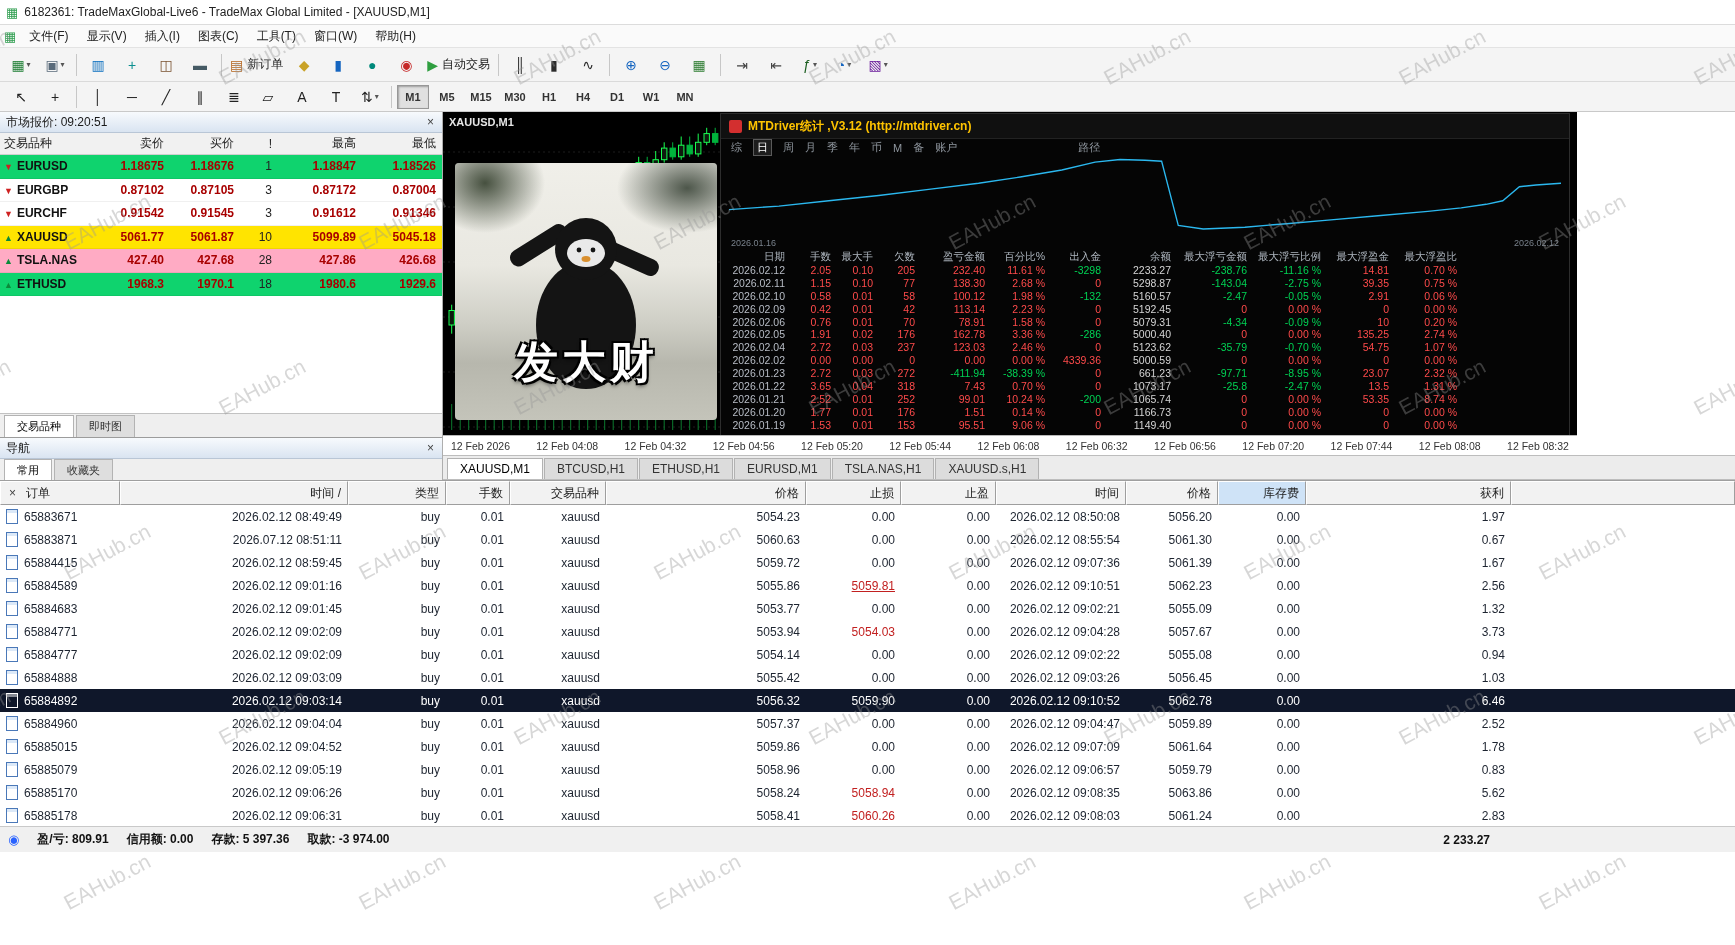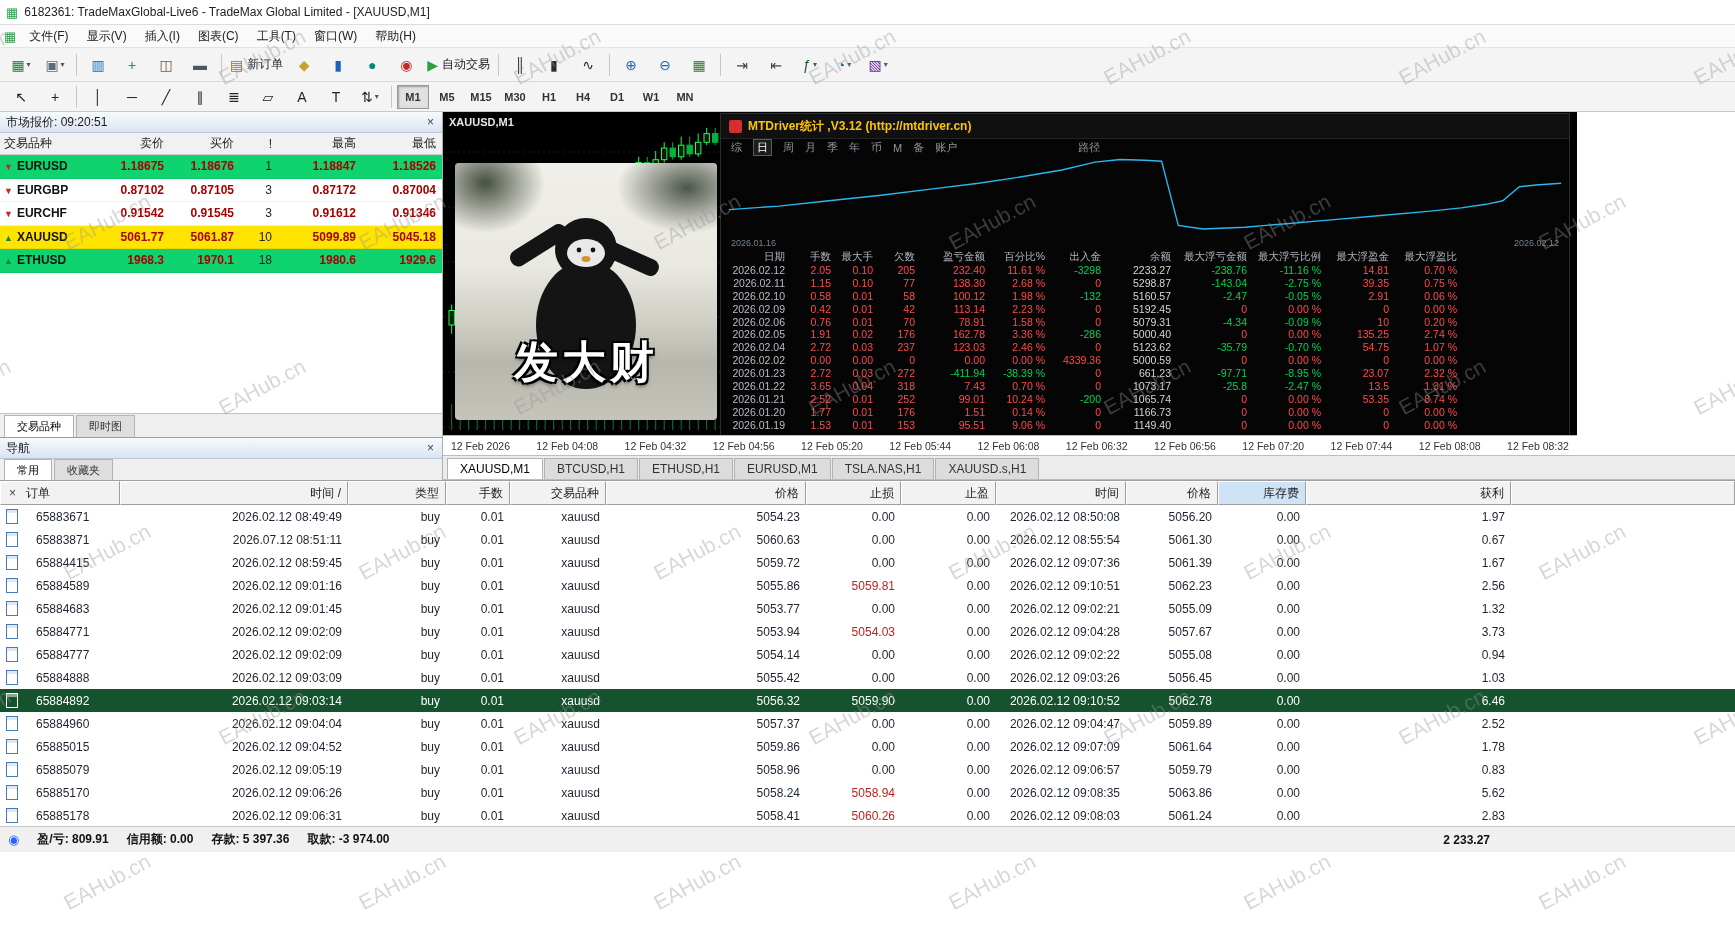"▲ TSLA.NAS" div.mw-row { html: none -> <div> <span><span>▲</span><span>TSLA.NAS</span></span> <span>427.40</span> <span>427.68</span> <span>28</span> <span>427.86</span> <span>426.68</span> </div> }
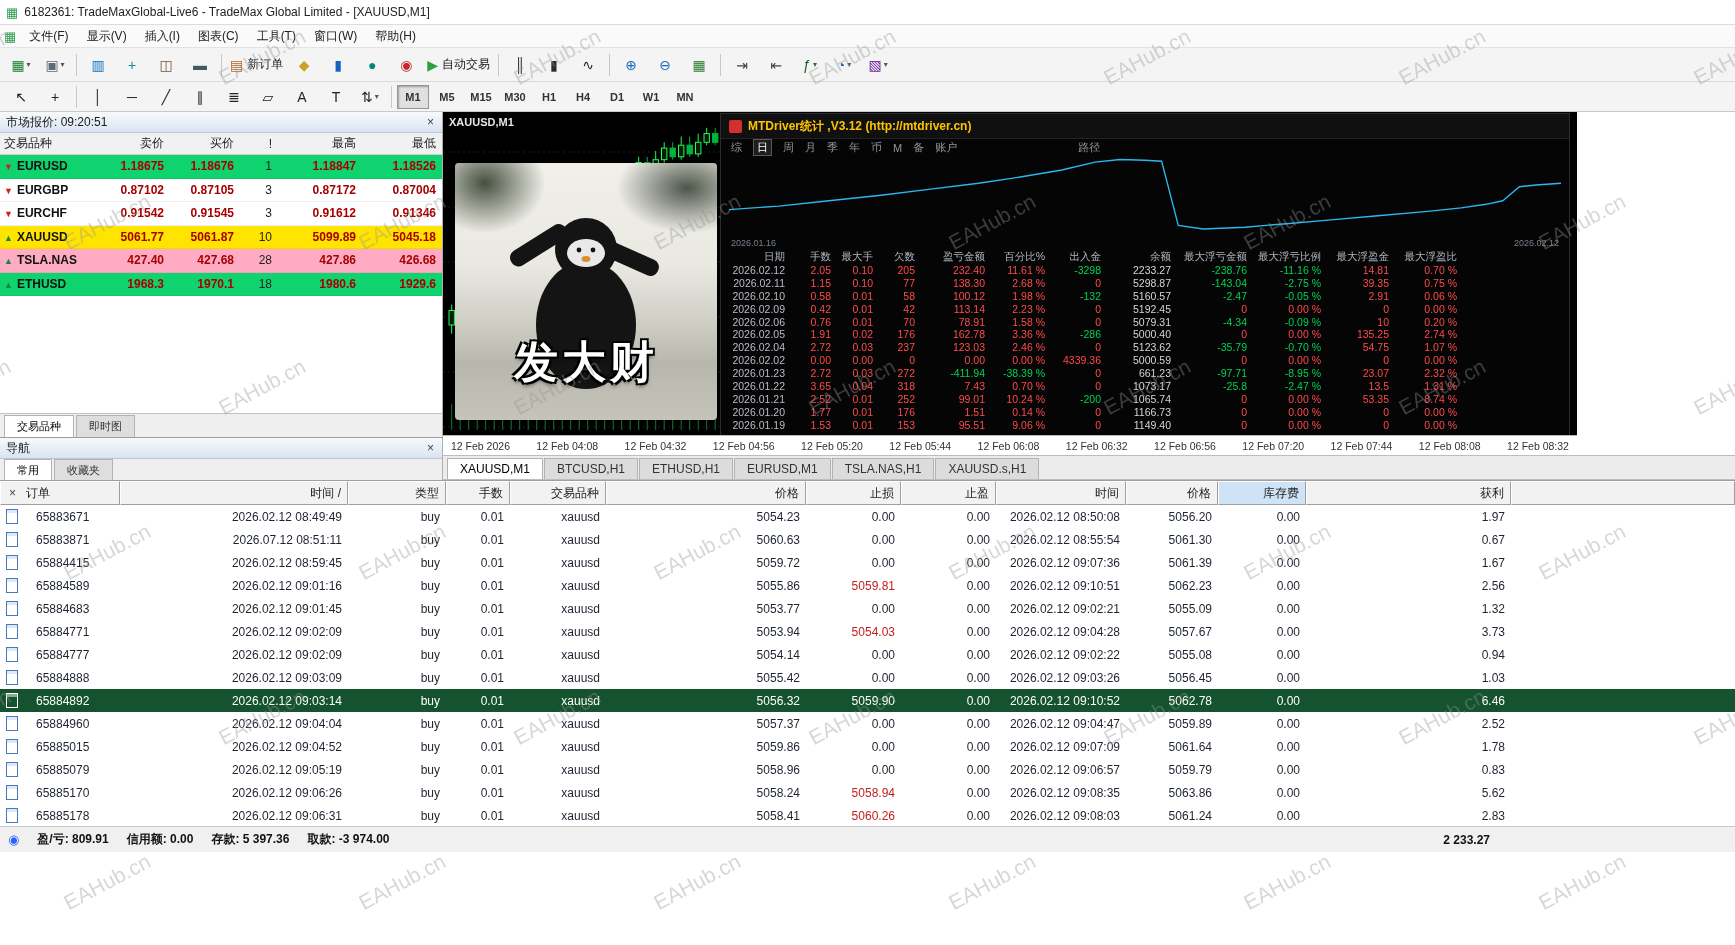"65883671" .ord-cell.first { gap: 18px -> 6px }
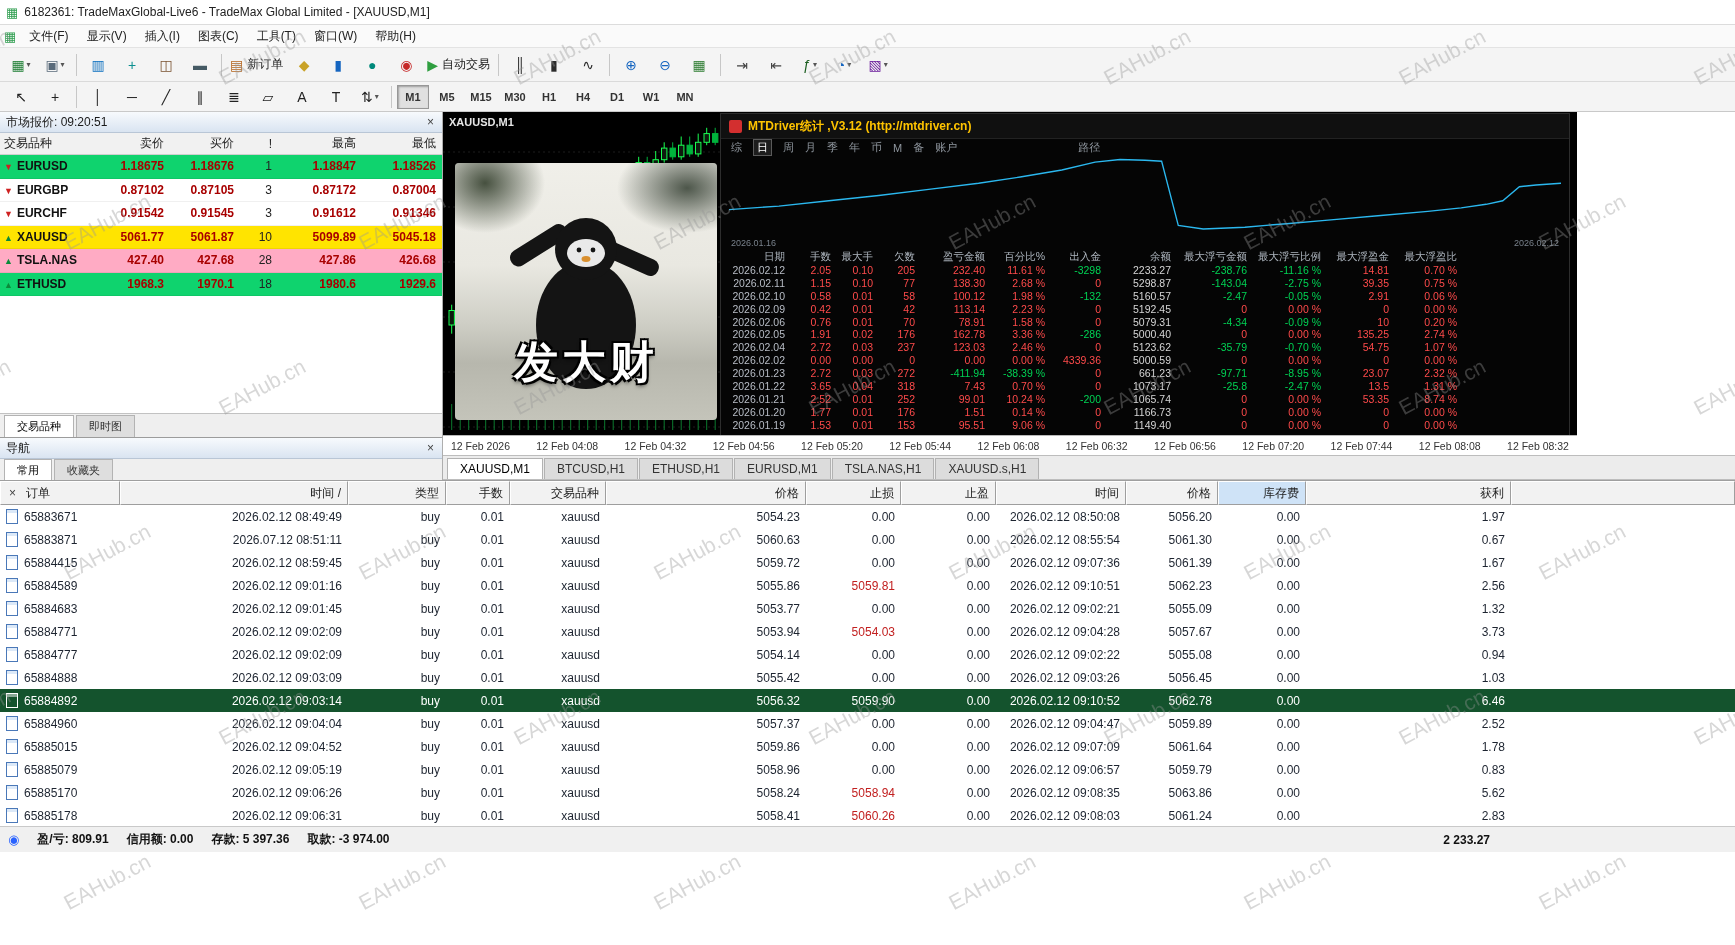"5059.81" div.ord-cell { text-decoration: none -> underline }
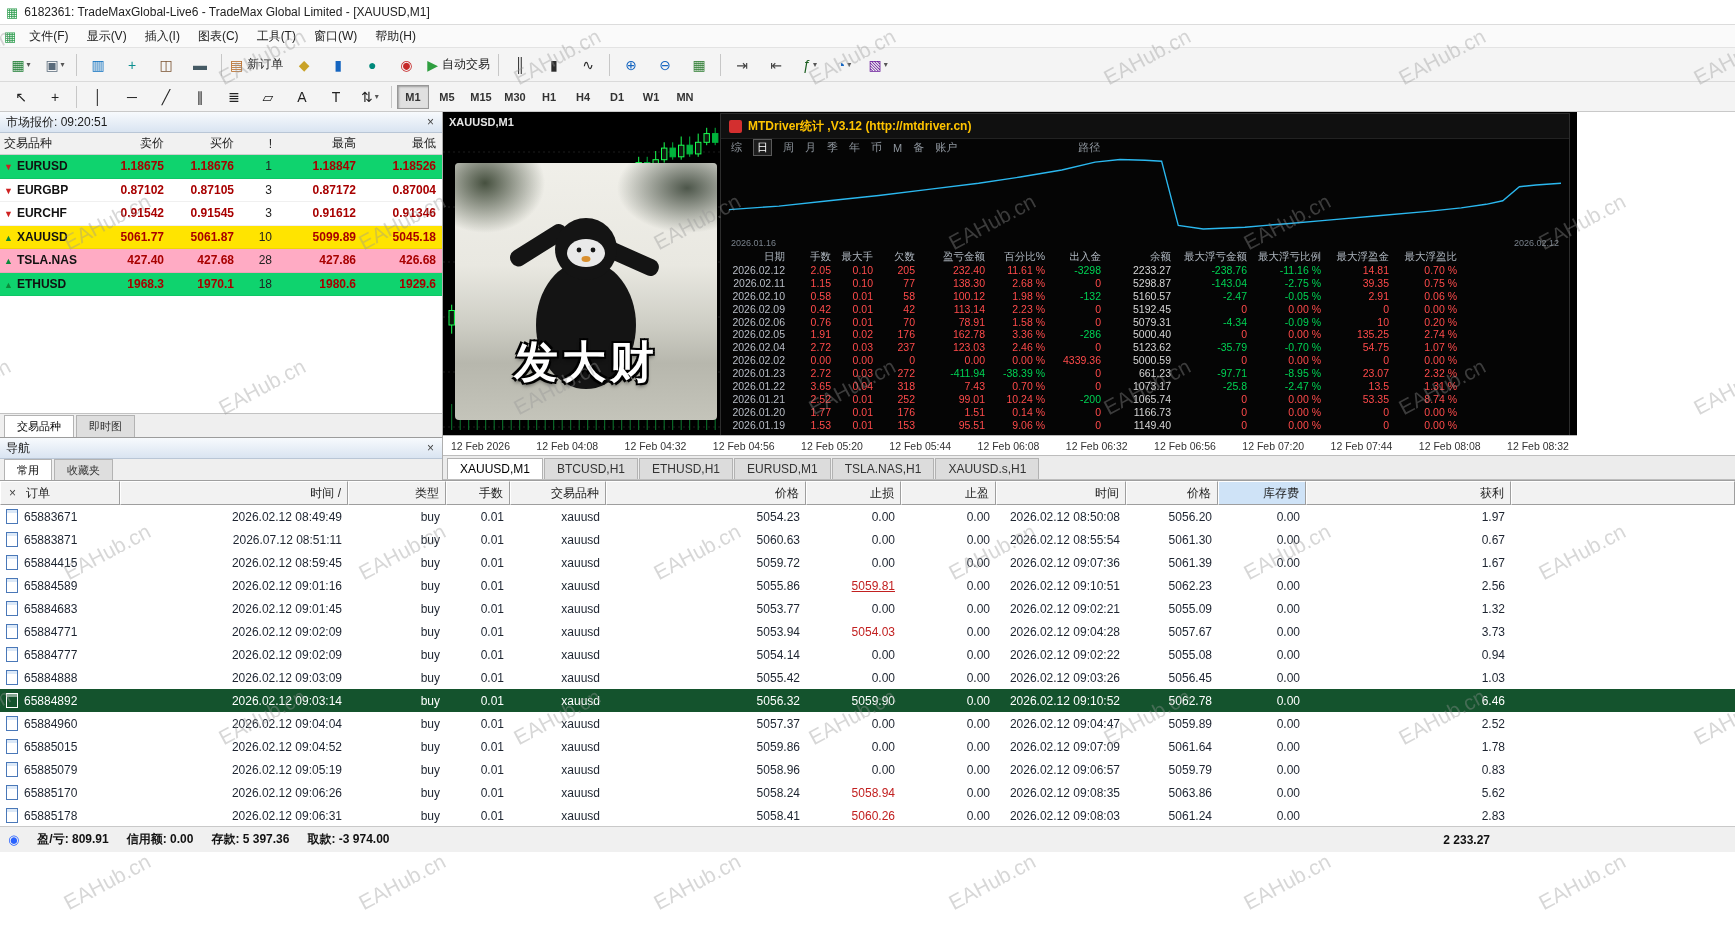"65884892" .ord-row.sel { background: #14532d -> #0f172a }
